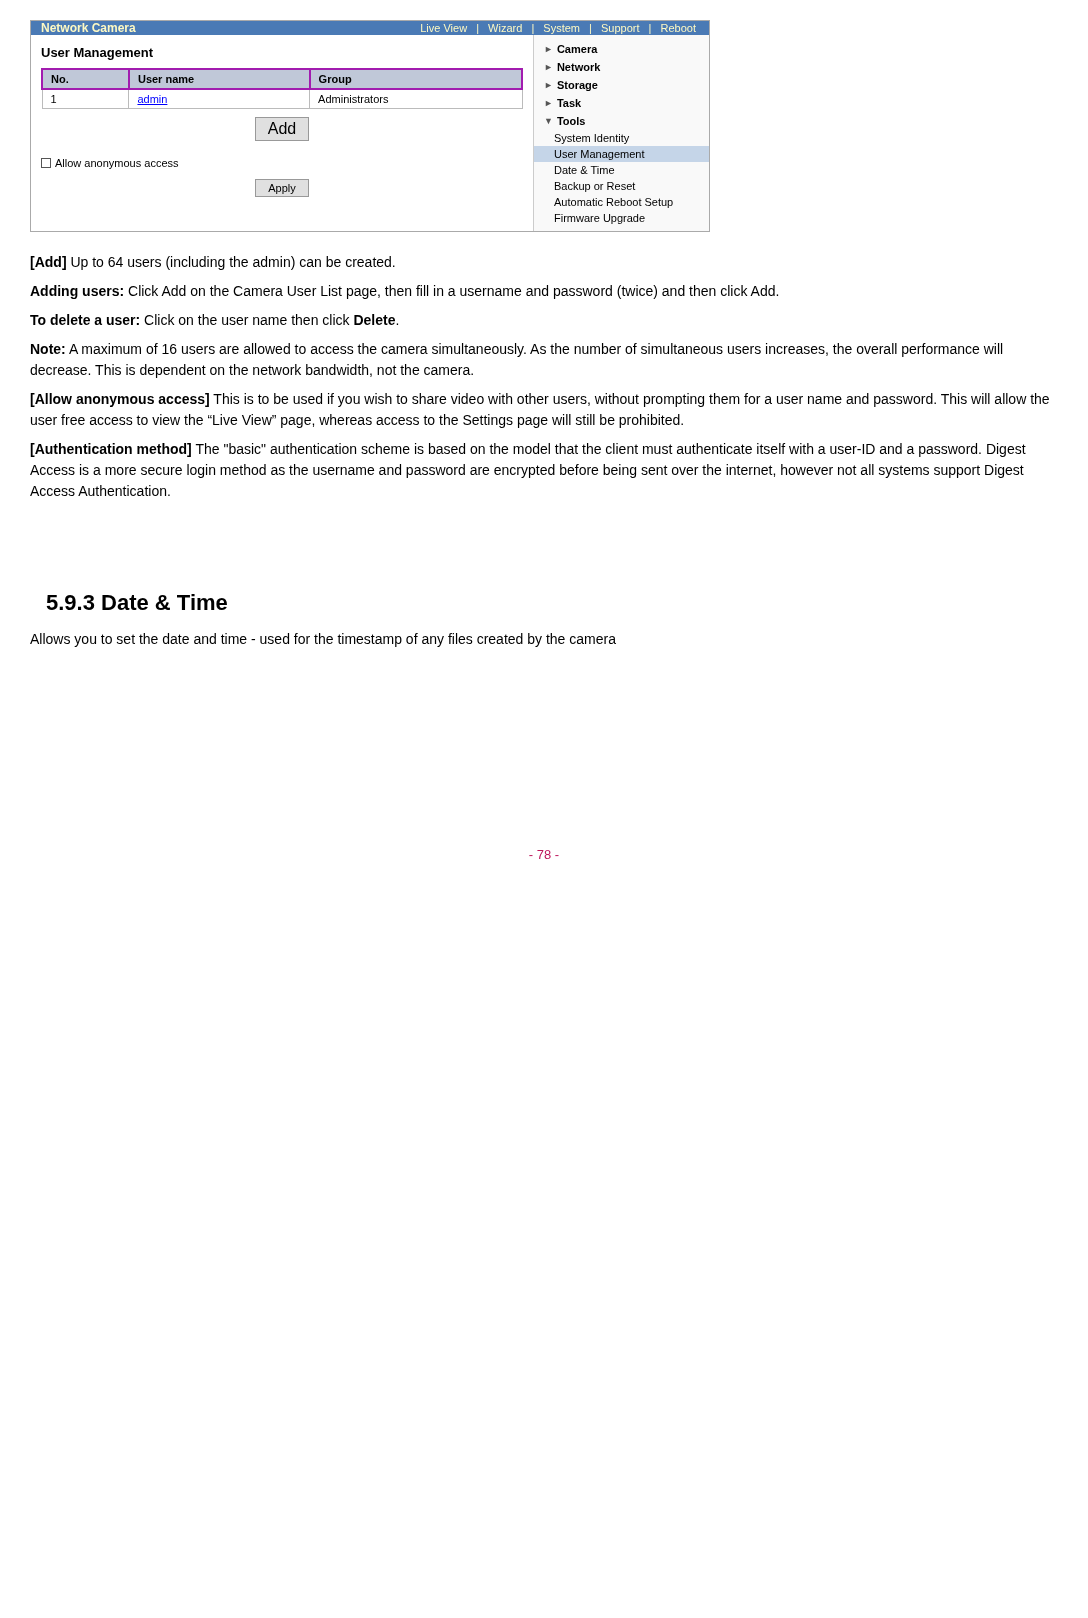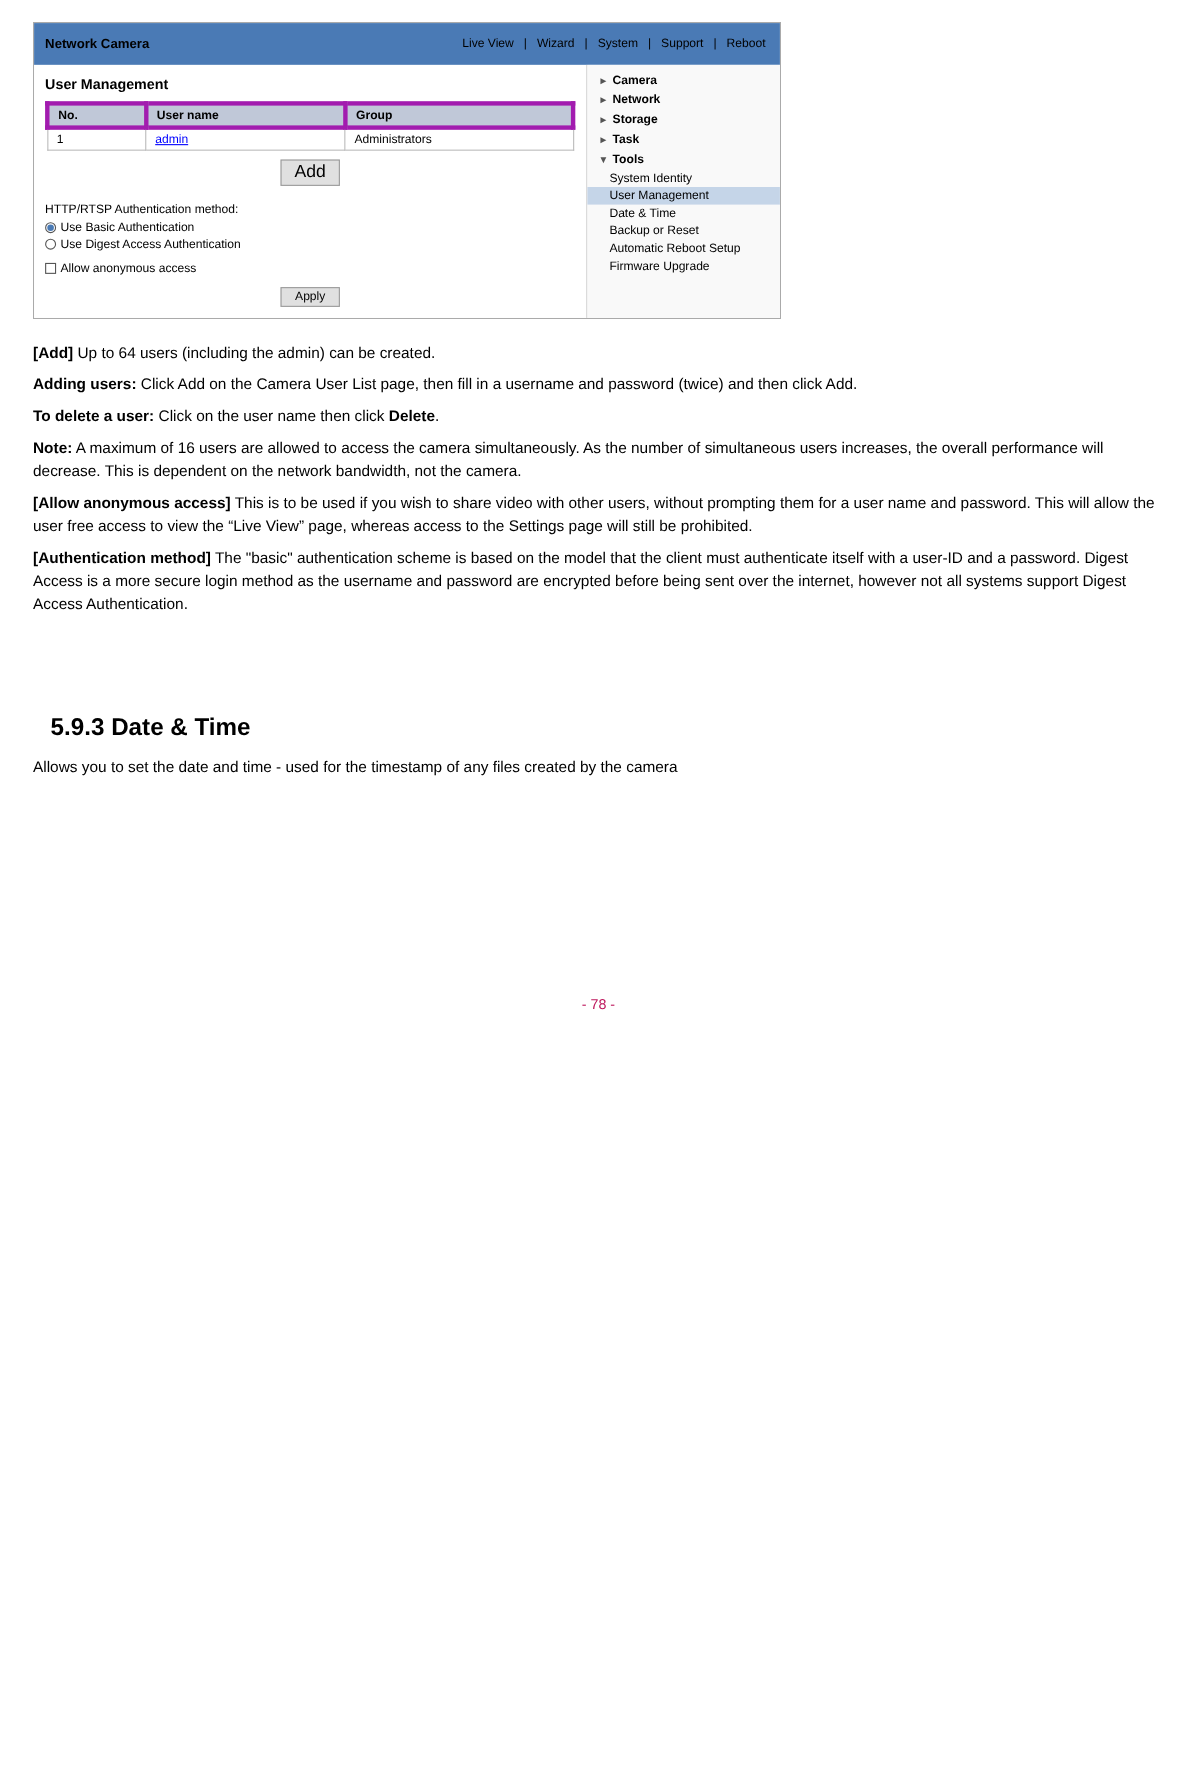"Network Camera" .camera-header { color: #000000 -> #fef9c3; padding: 12px 10px -> 0 10px }
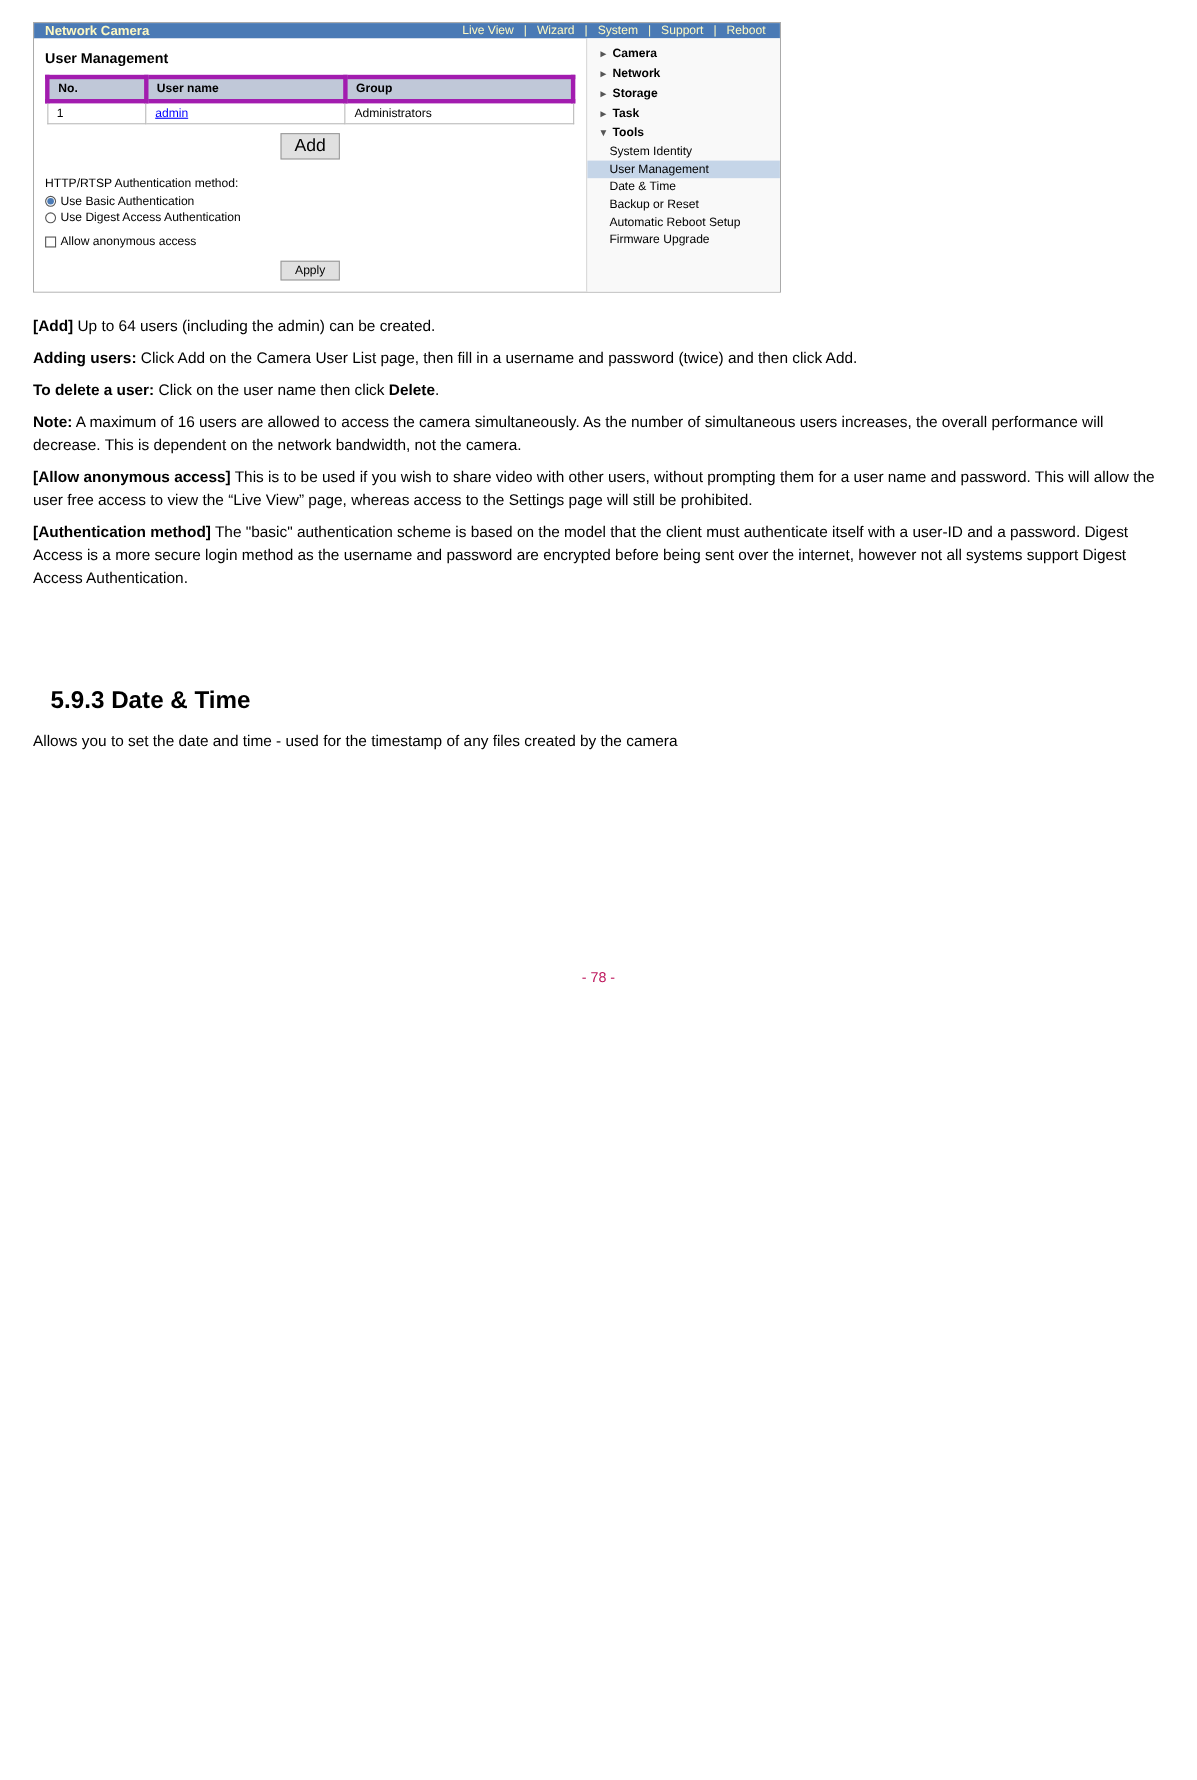"No." .user-table th { border: 4px solid #a21caf -> 2px solid #a21caf }
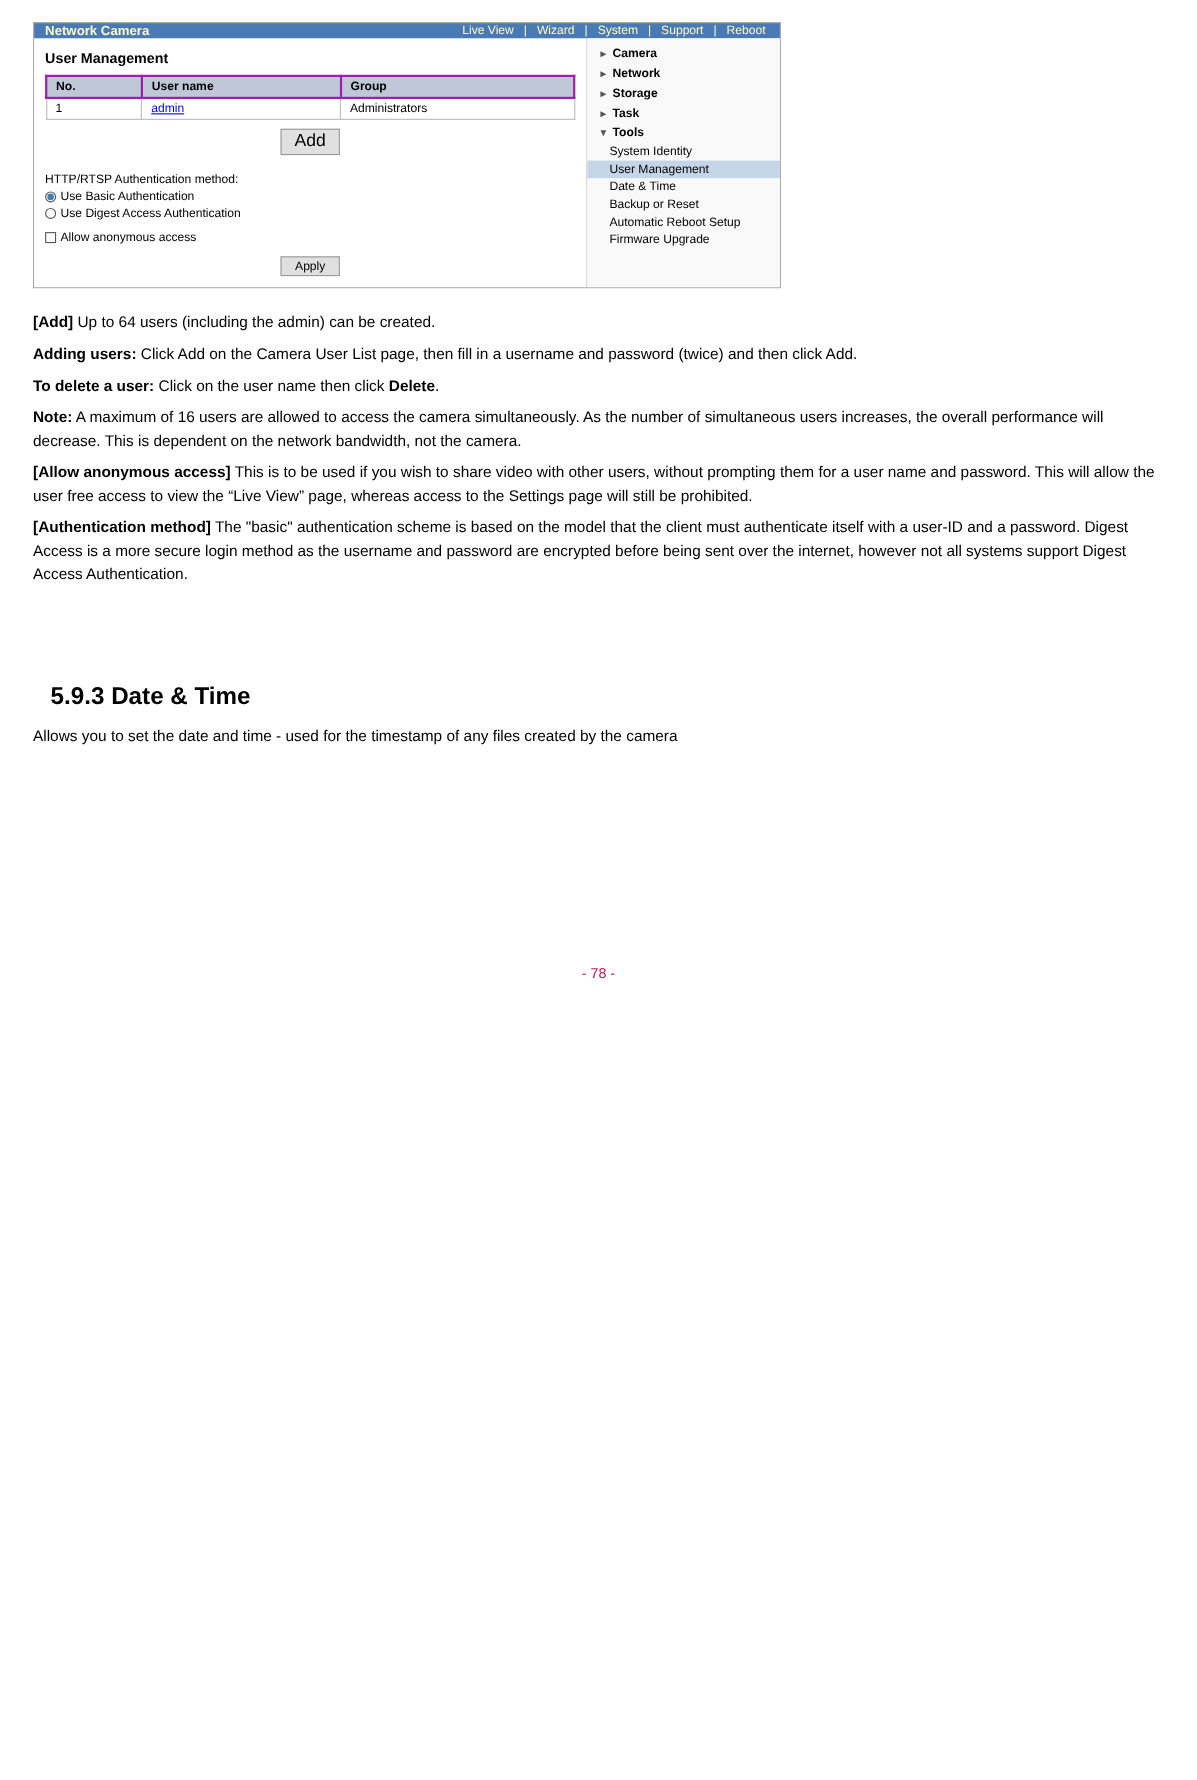"HTTP/RTSP Authentication method:" div.auth-section { html: <div> <div>HTTP/RTSP Authentication method:</div> <div> <div></div> <span>Use Basic Authentication</span> </div> <div> <div></div> <span>Use Digest Access Authentication</span> </div> </div> -> none }
